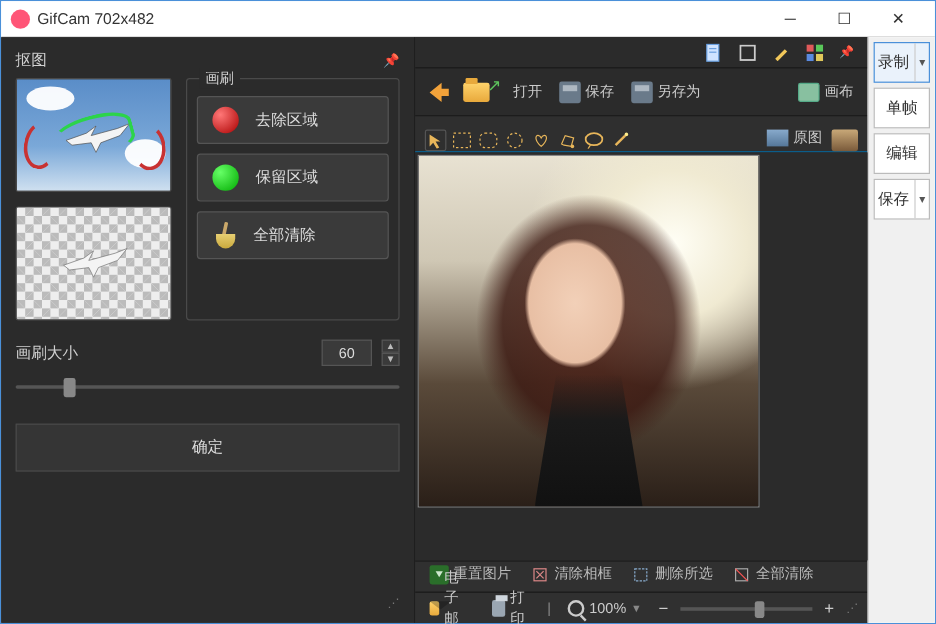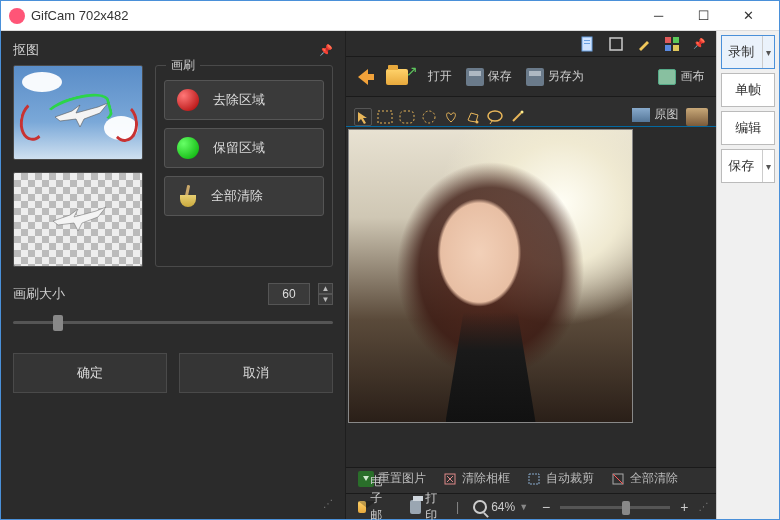"取消" div.big-btn { html: <div>取消</div> -> none }
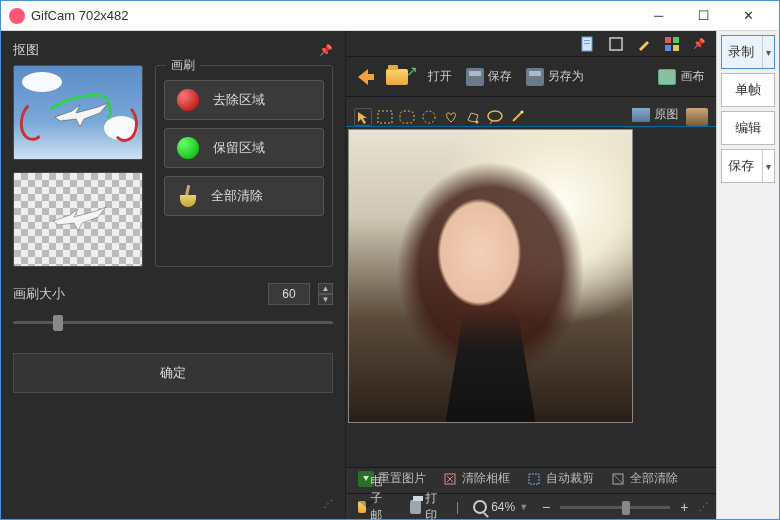"自动裁剪" span { text: 自动裁剪 -> 删除所选 }
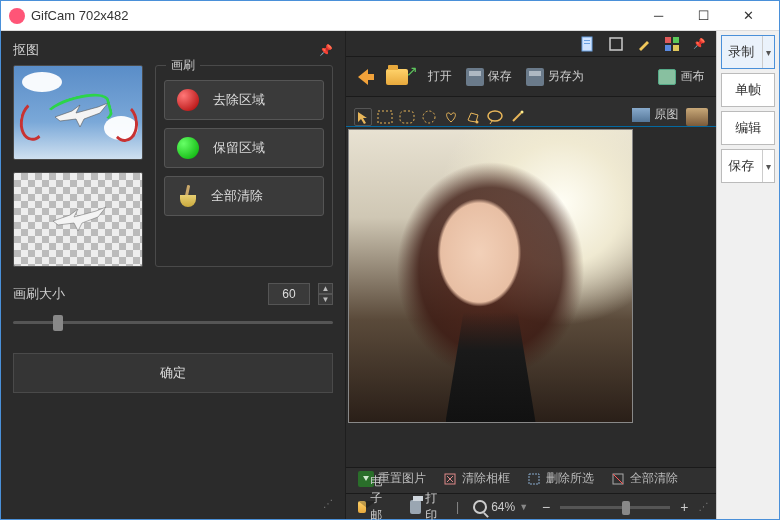"64%" span { text: 64% -> 100% }
